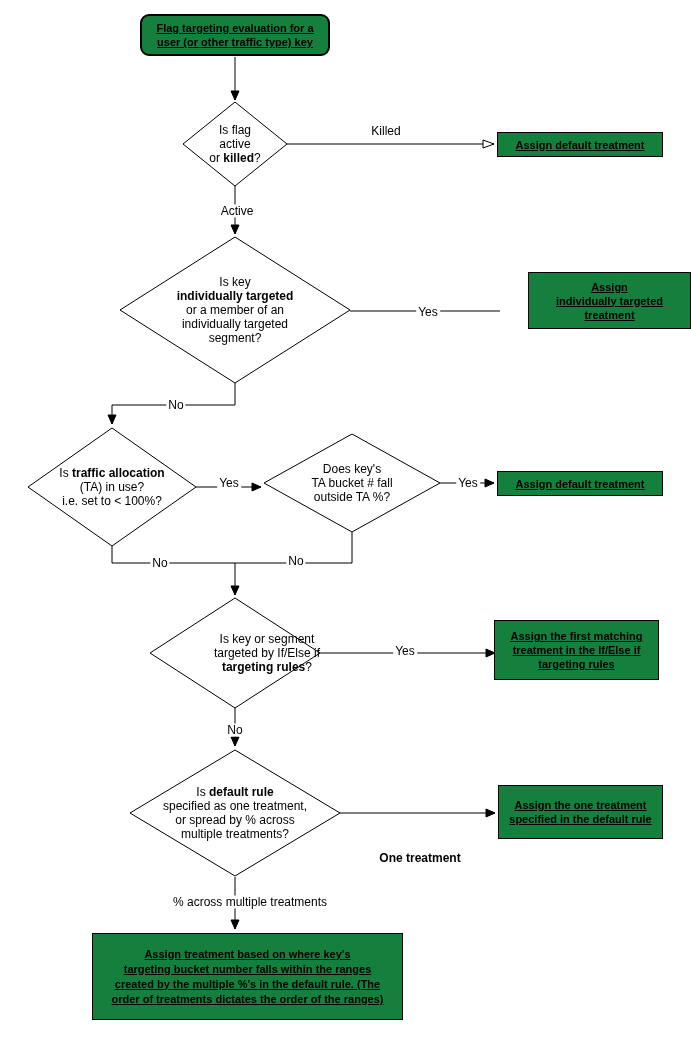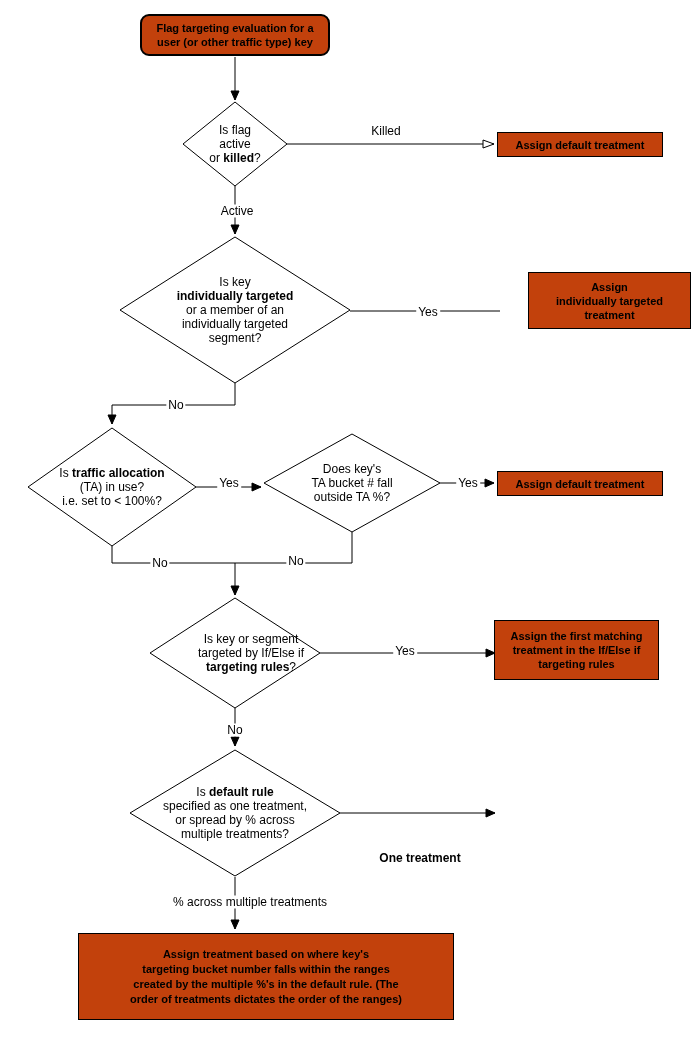"Flag targeting evaluation for a" .box { background: #c2410c -> #15803d; text-decoration: none -> underline }
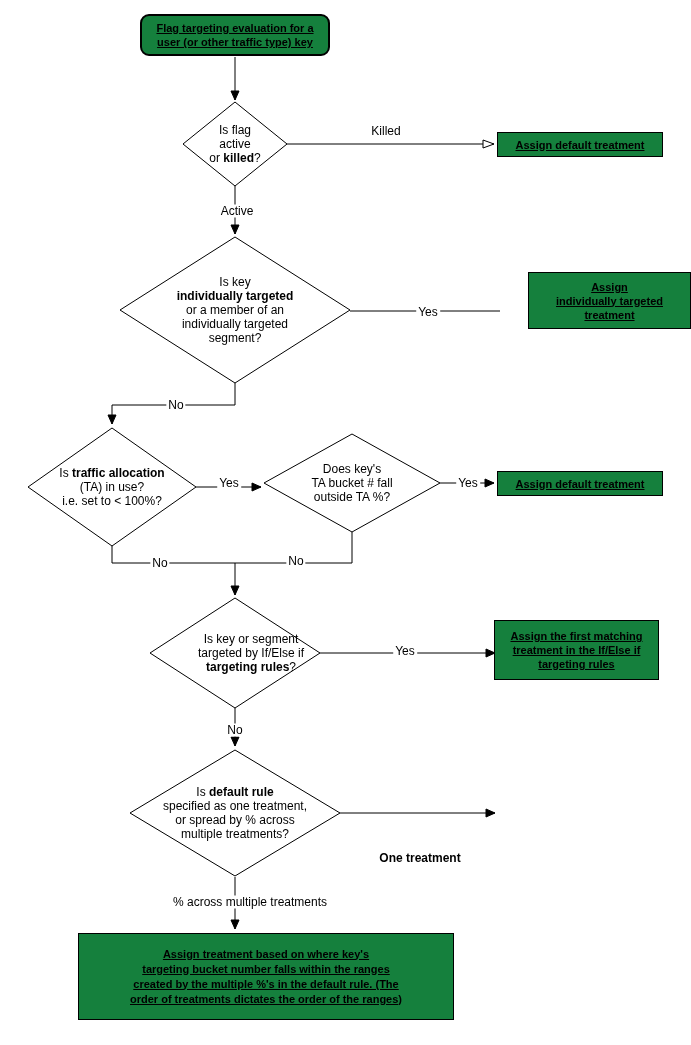"Is key or segment" div.node-text { justify-content: none -> flex-end; left: 166px -> 150px }
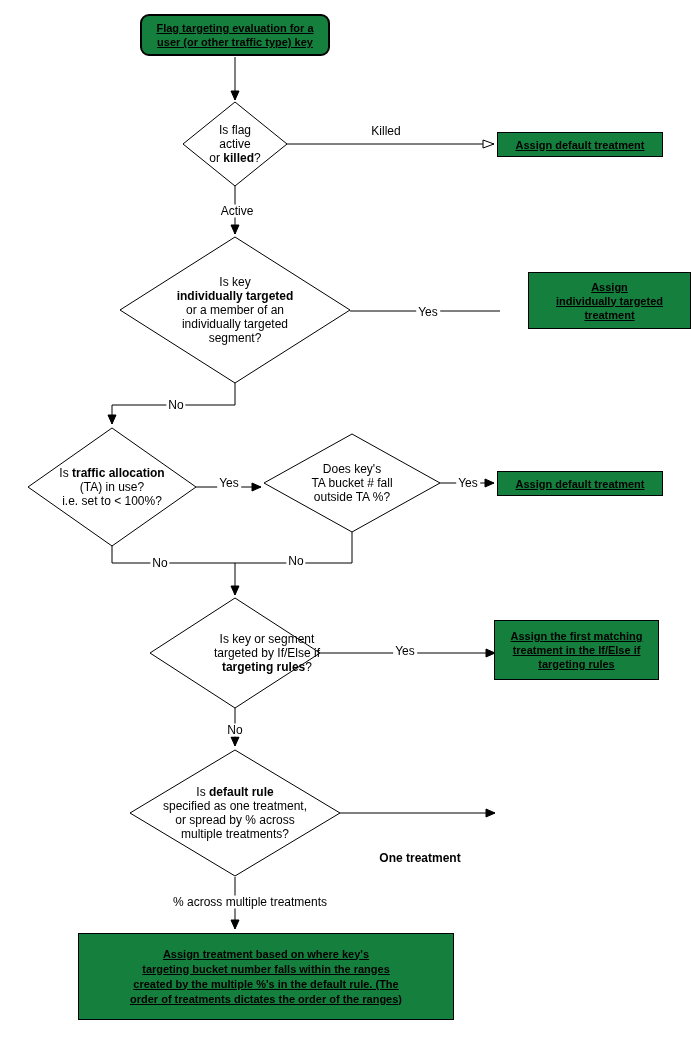"Assign the one treatment" div.box { html: none -> <div> <div>Assign the one treatment specified in the default rule</div> </div> }
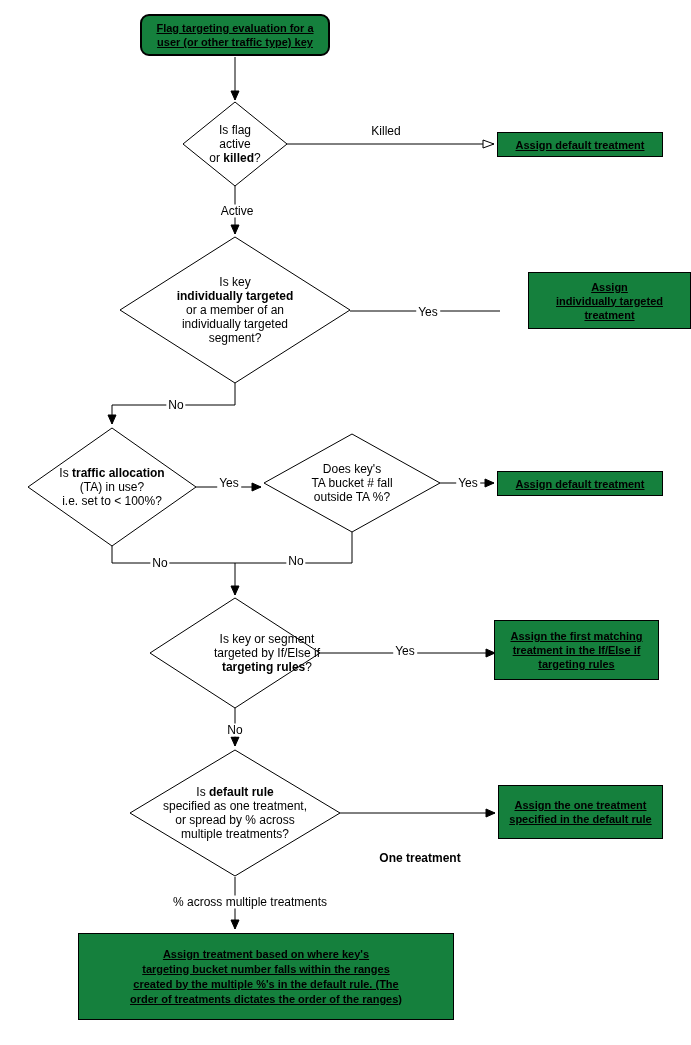"Assign treatment based on where" div.box { left: 78px -> 92px; width: 376px -> 311px }
